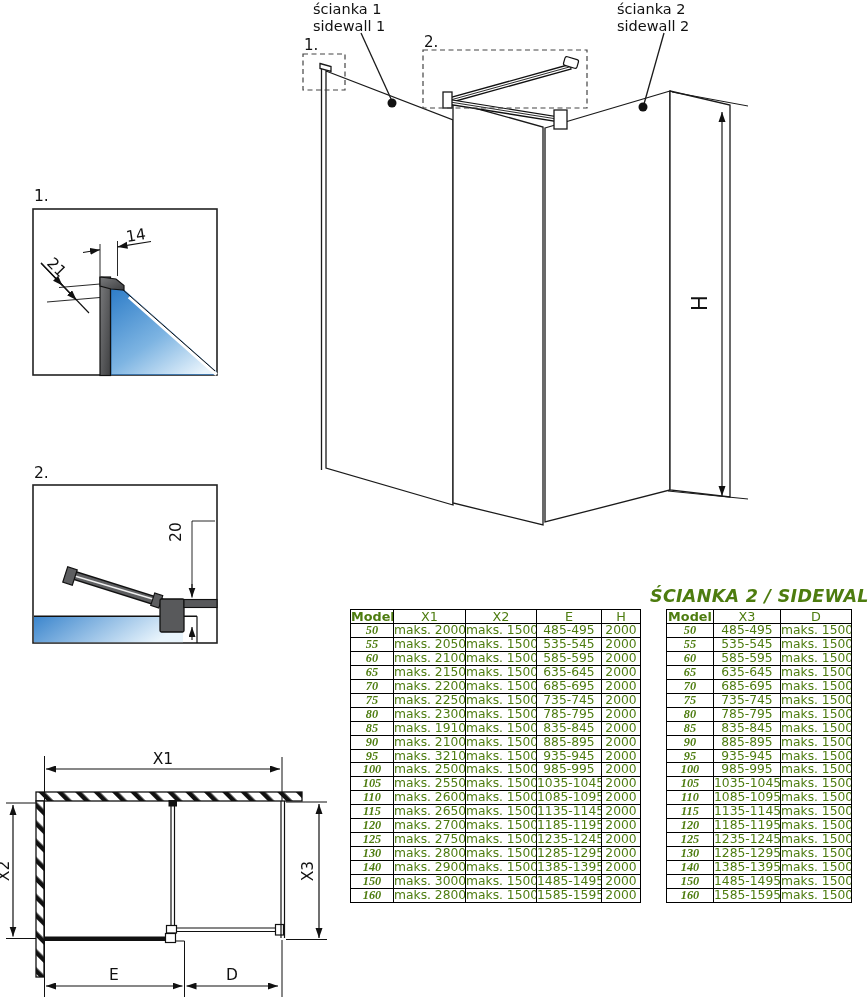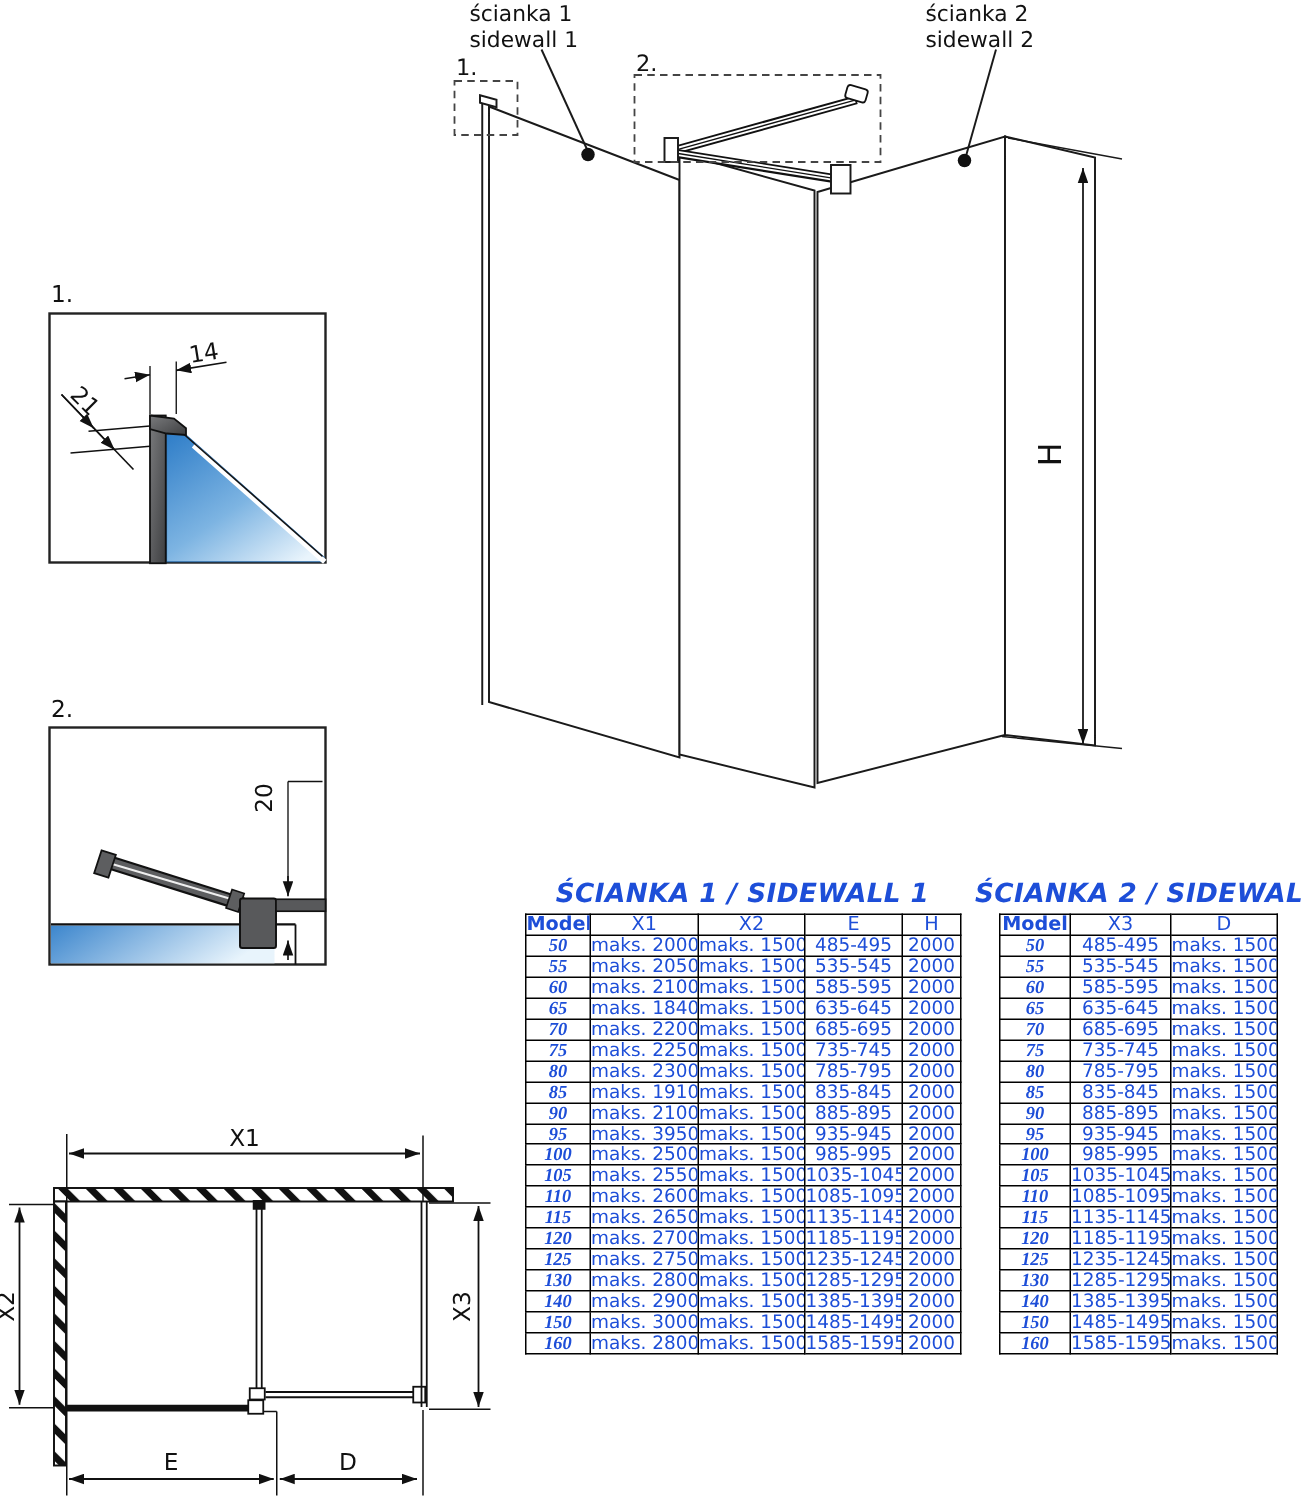"ścianka 1" .sheet { color: #1d4ed8 -> #4d7c0f }
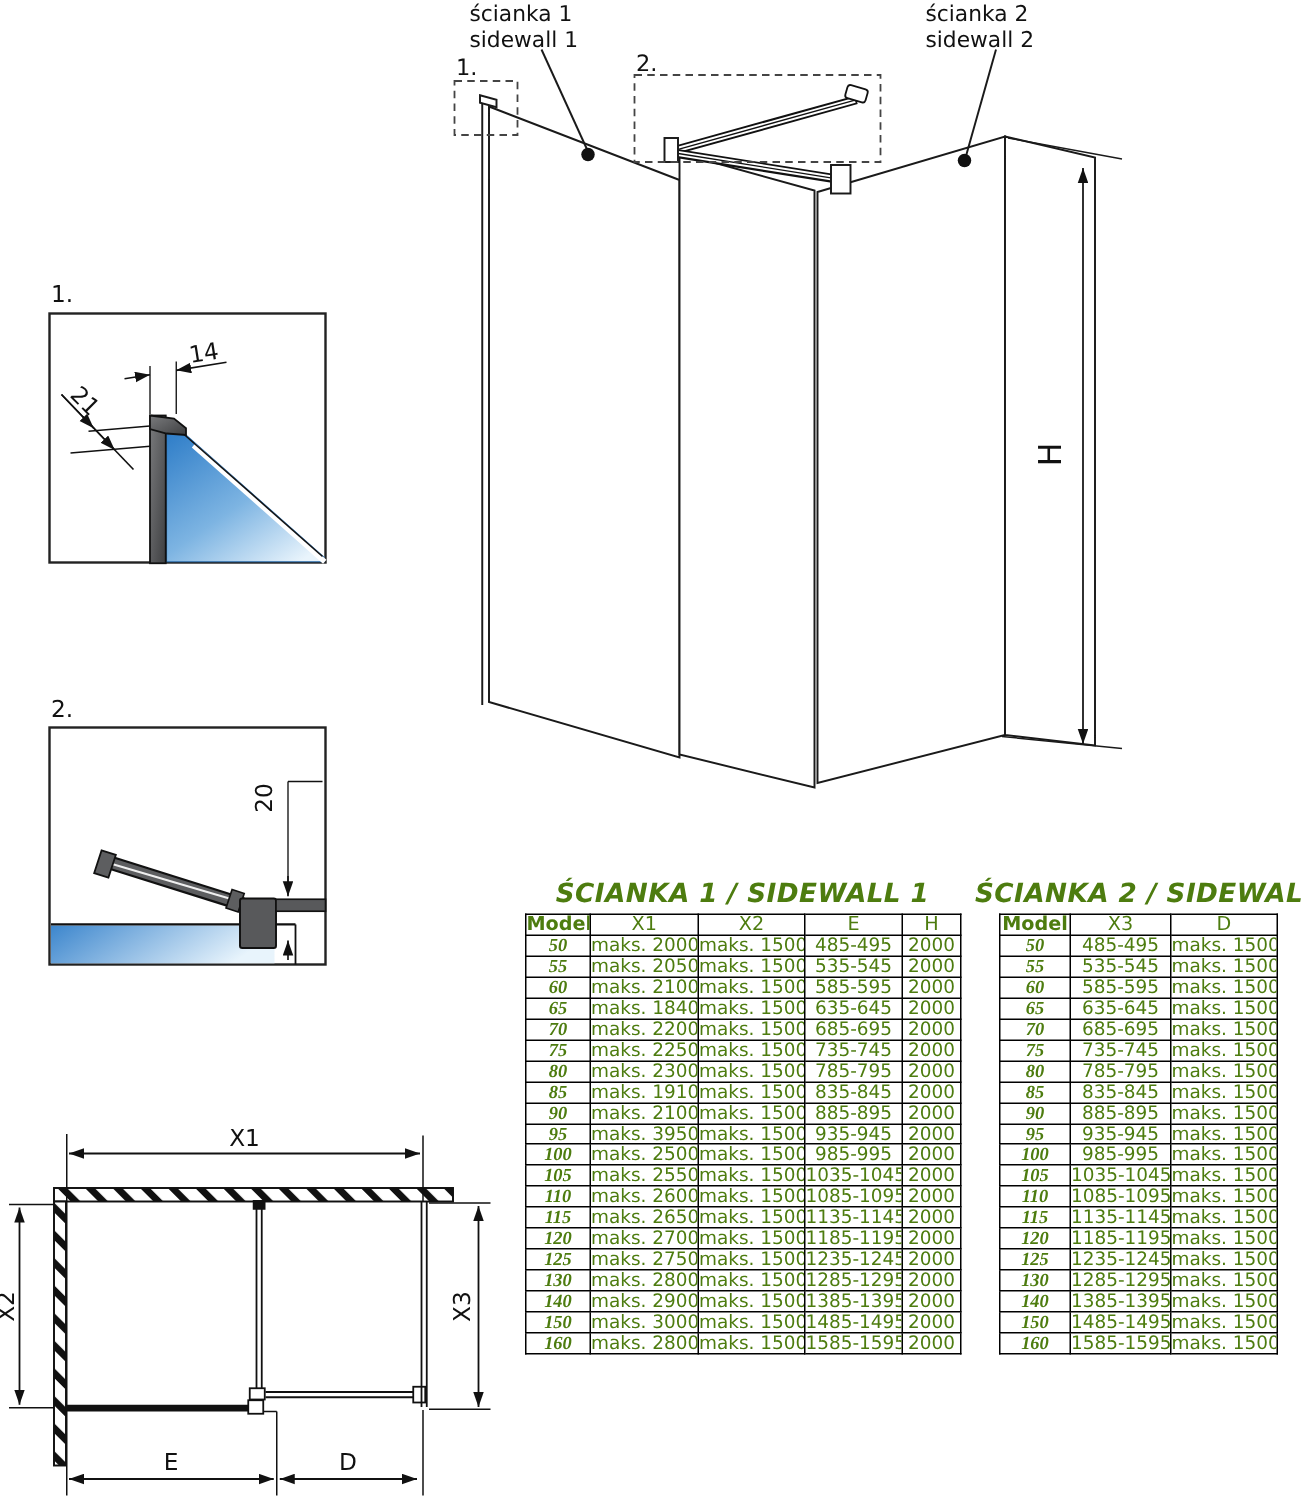"ŚCIANKA 1 / SIDEWALL 1" div.tbl-title { html: <div>ŚCIANKA 1 / SIDEWALL 1</div> -> none }
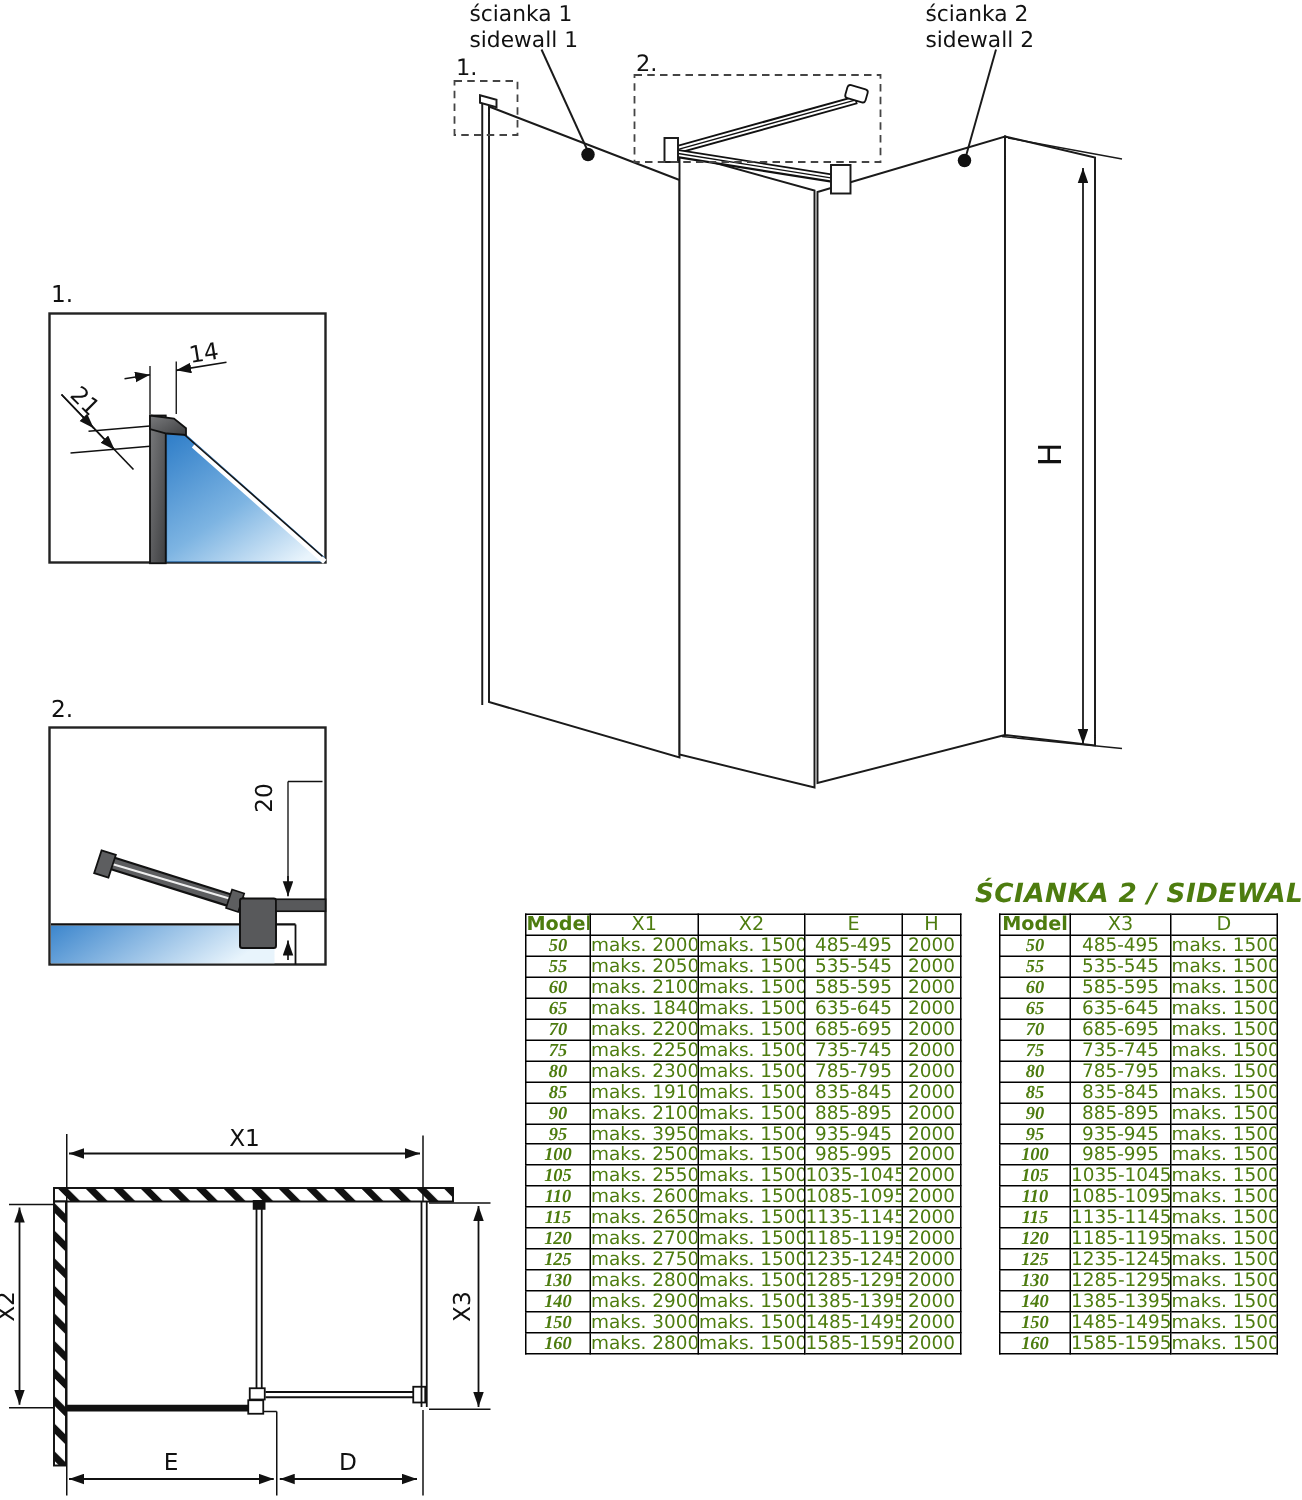"maks. 1840" td { text: 1840 -> 2150 }
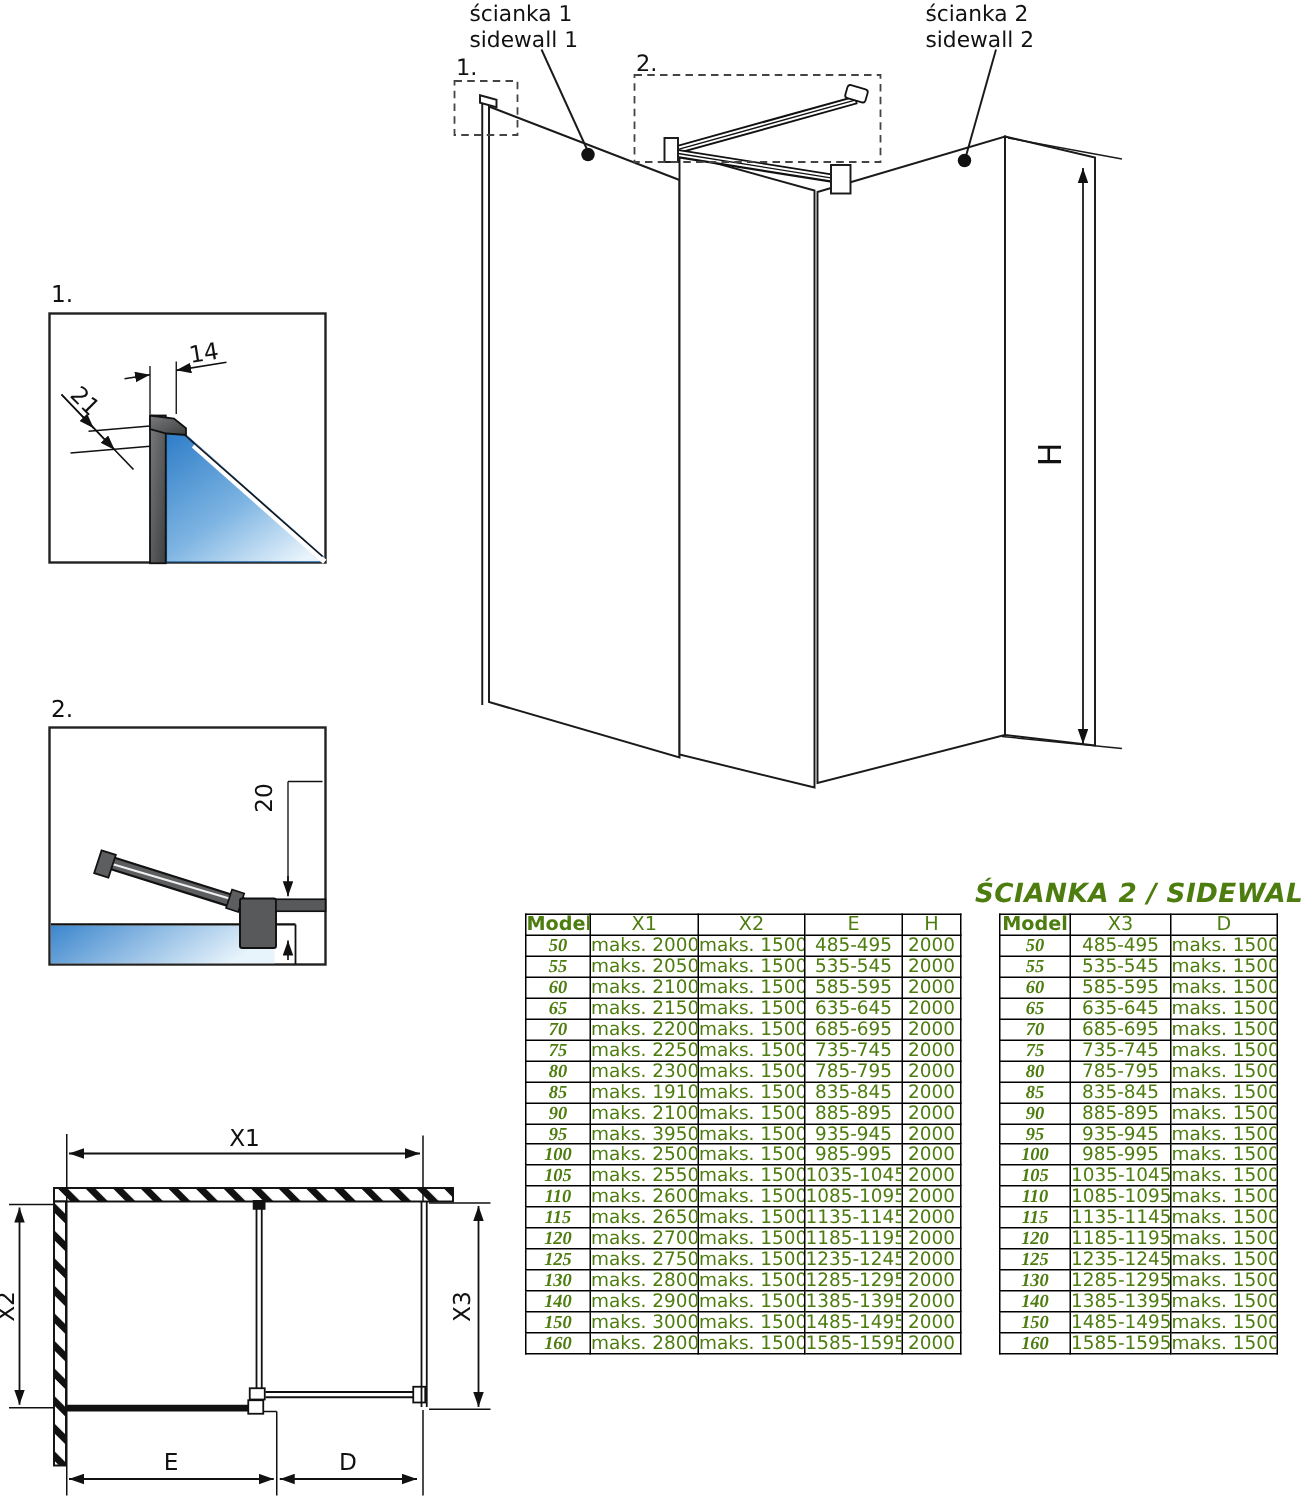"maks. 3950" td { text: 3950 -> 3210 }
